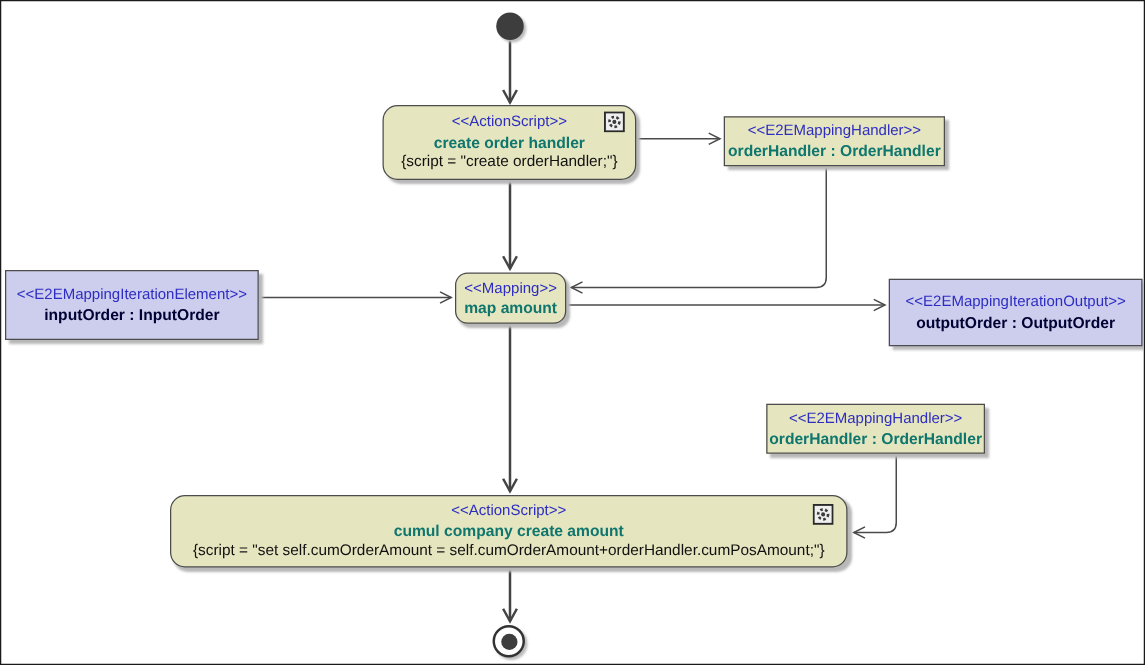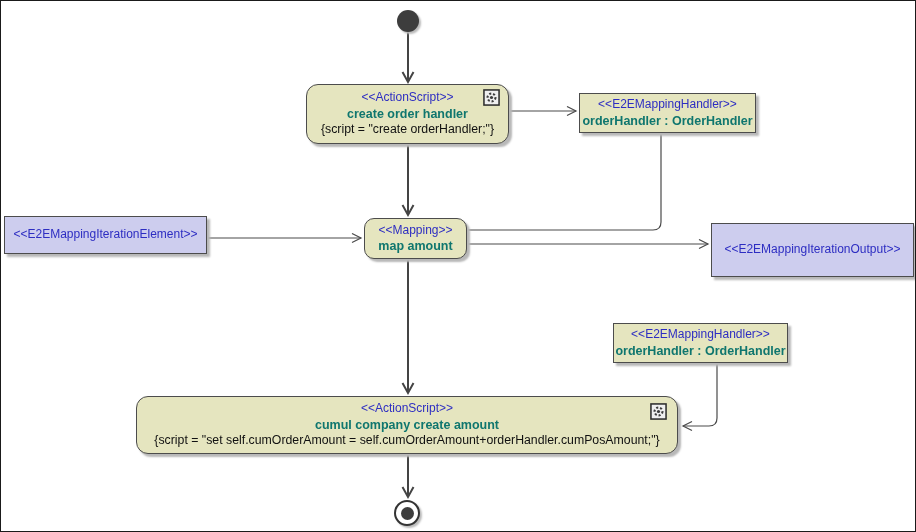"<<E2EMappingIterationElement>>" #n-input { height: 38px -> 56px }
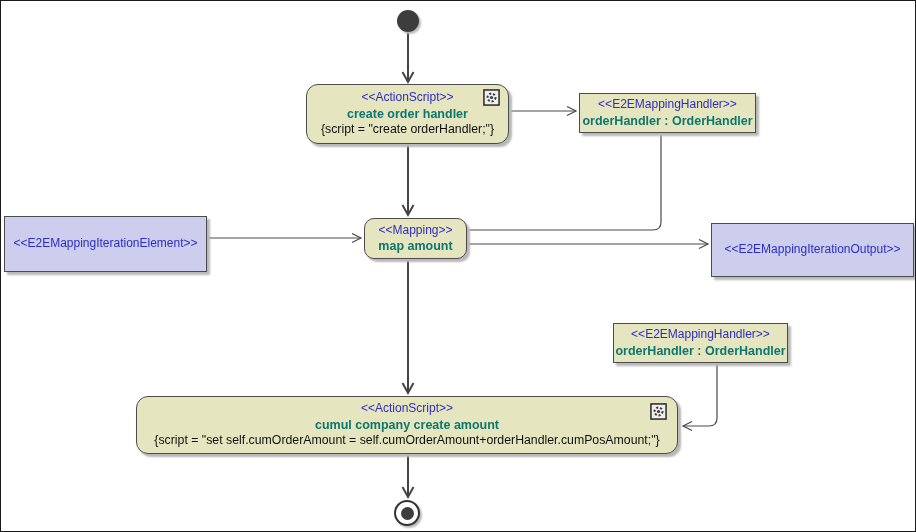"<<Mapping>>" #n-map { width: 103px -> 89px }
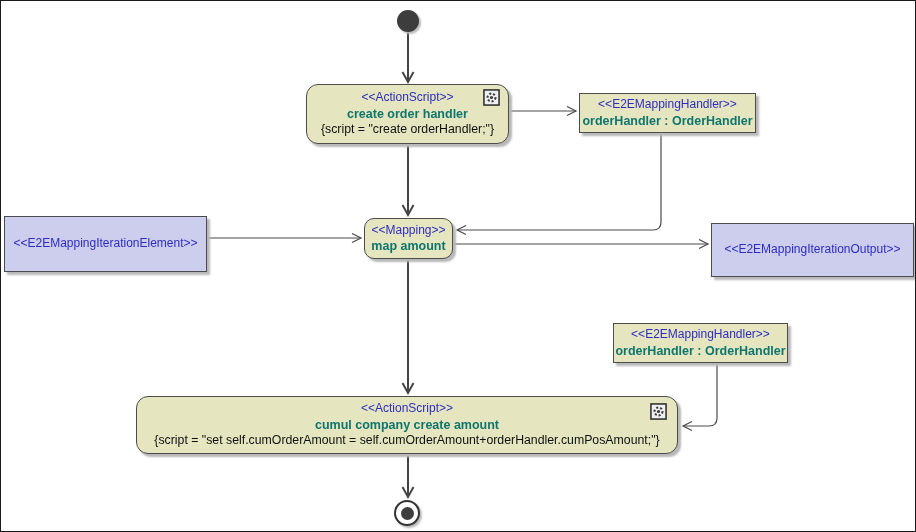"inputOrder : InputOrder" div.nname { html: none -> <div>inputOrder : InputOrder</div> }
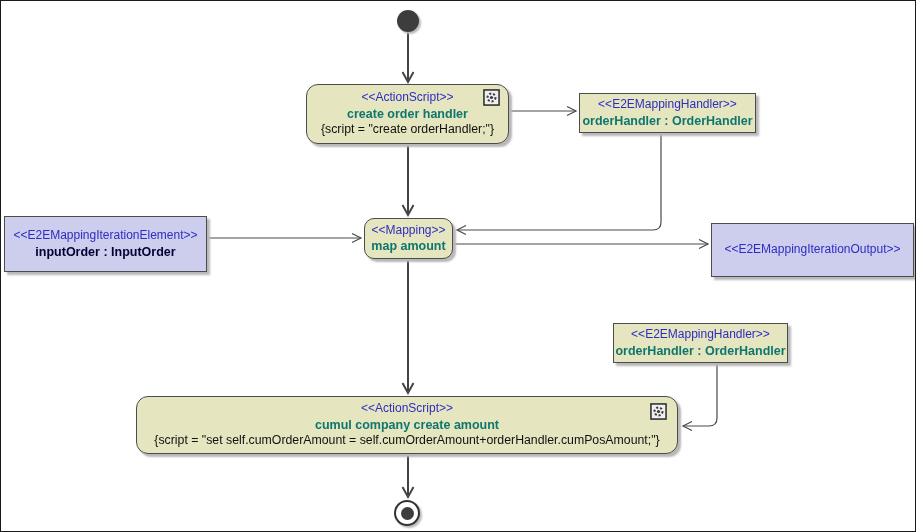"outputOrder : OutputOrder" div.nname { html: none -> <div>outputOrder : OutputOrder</div> }
